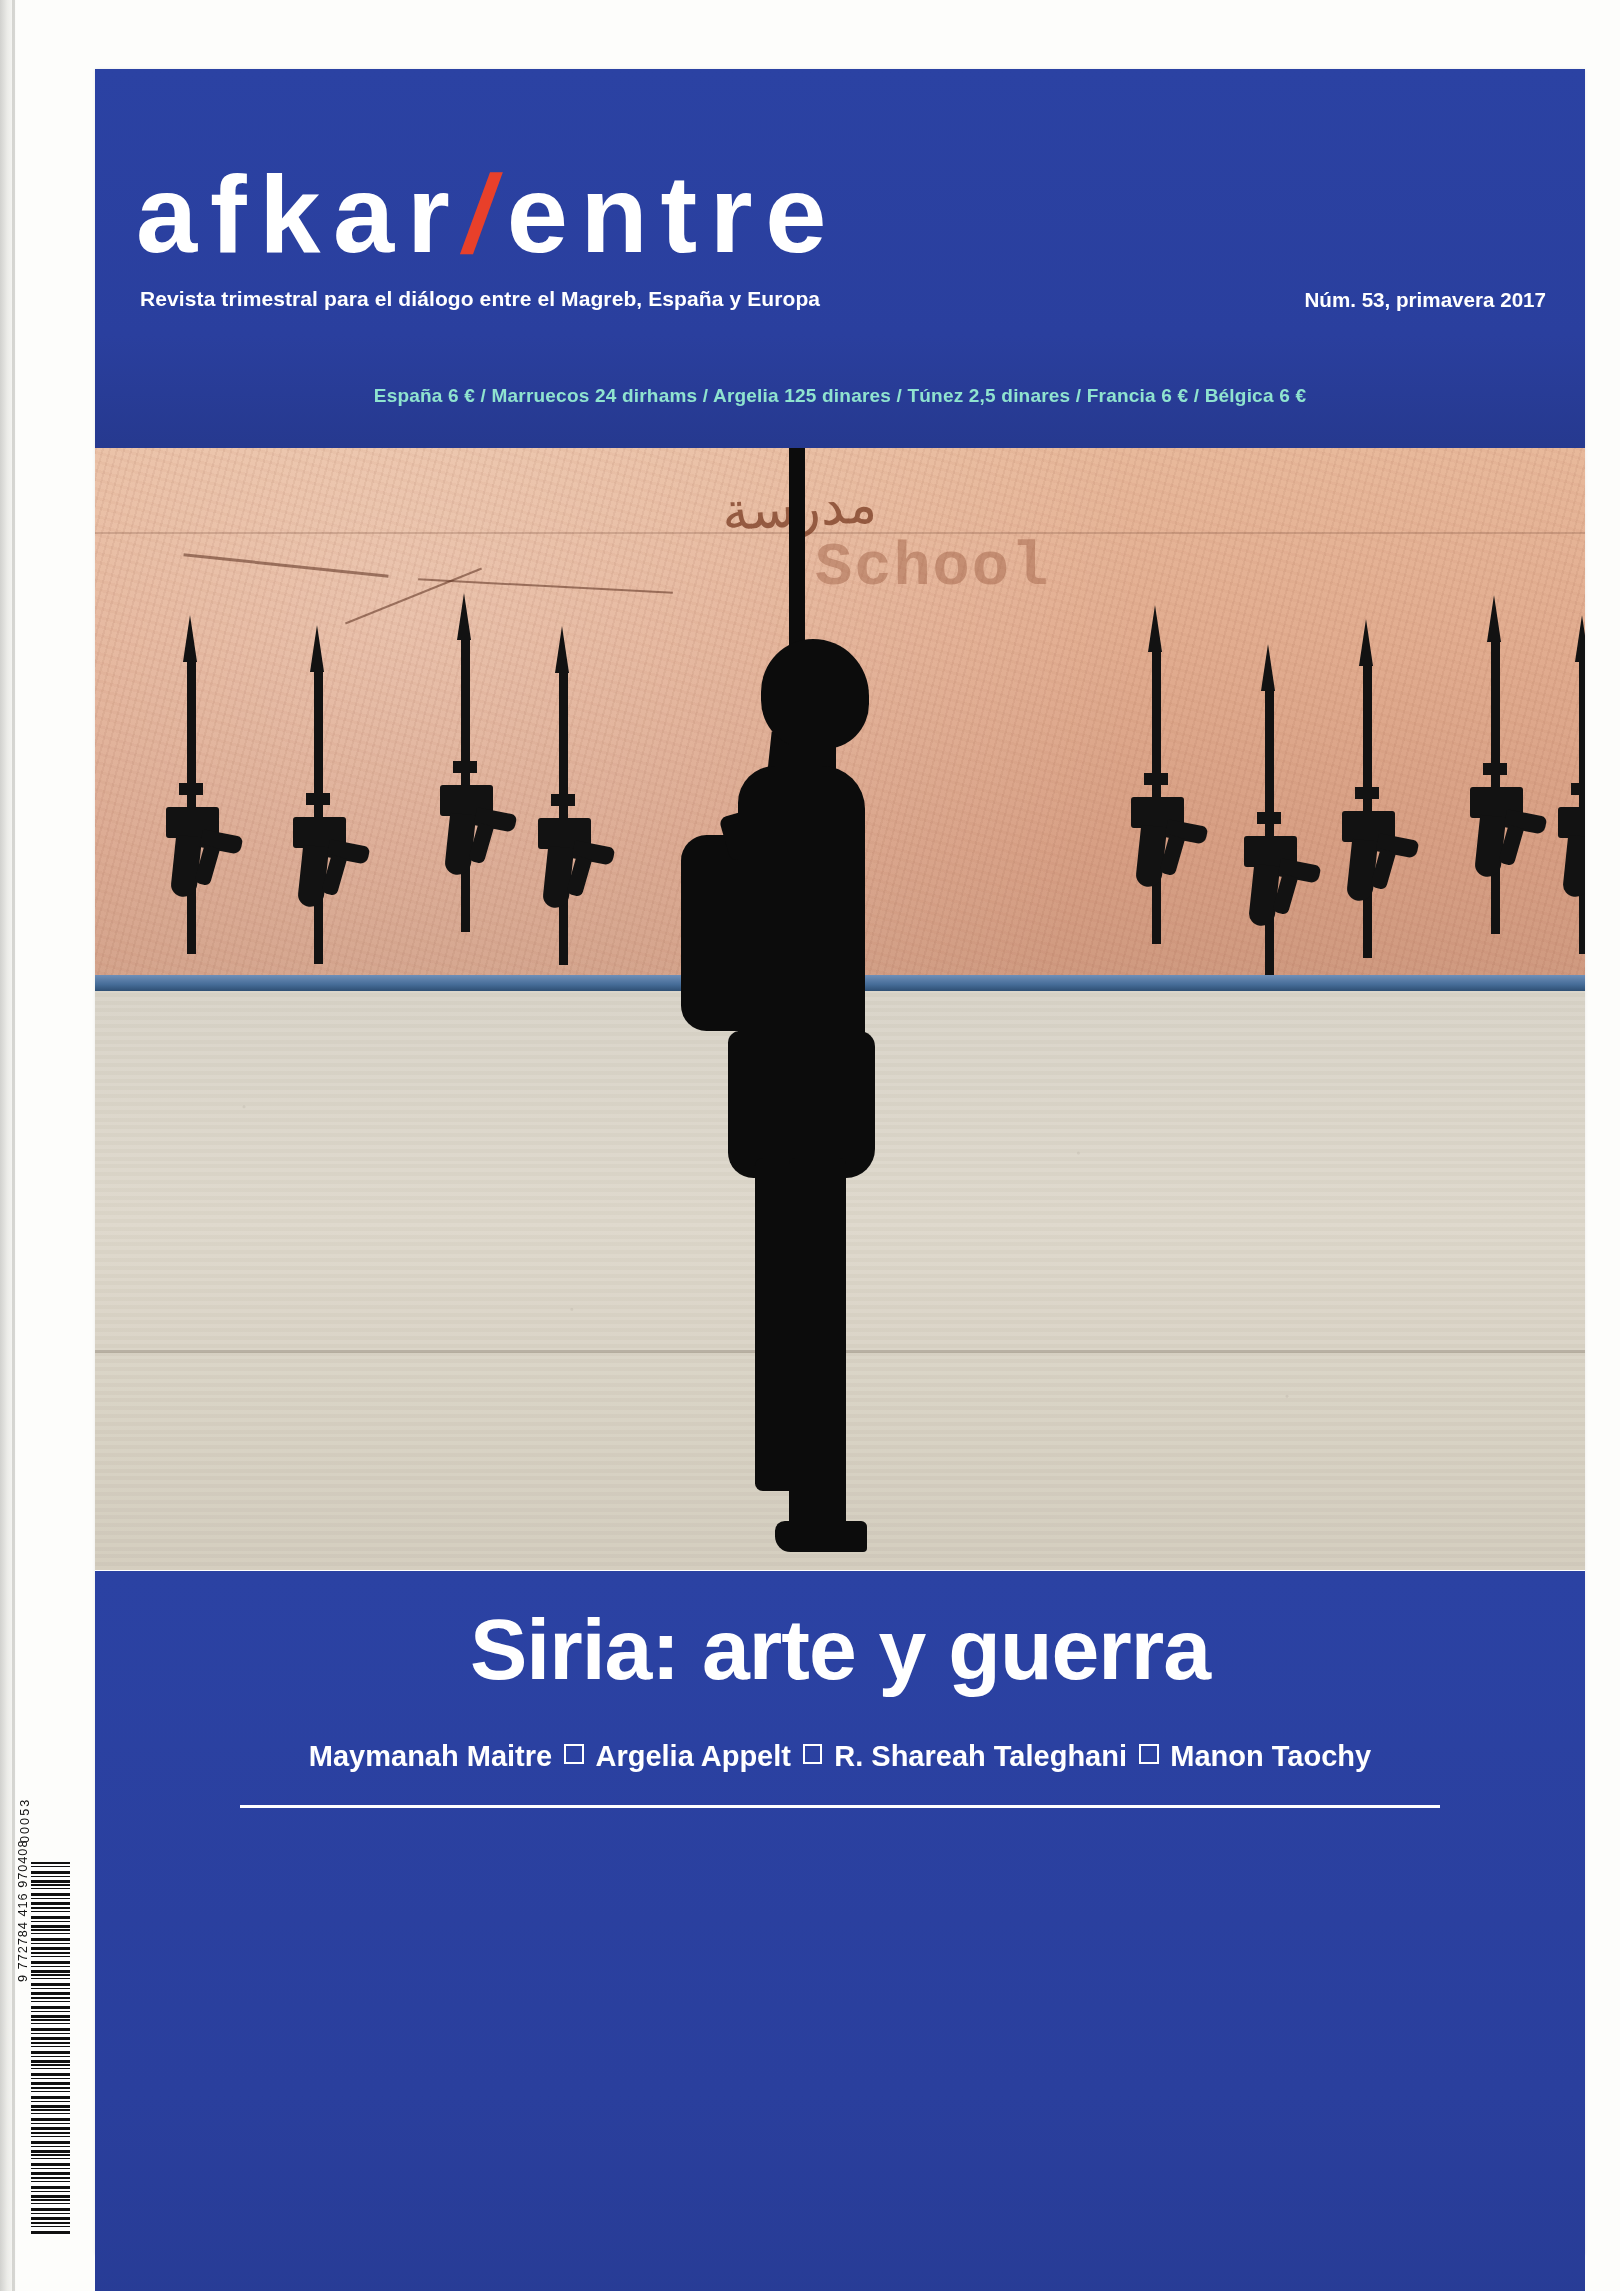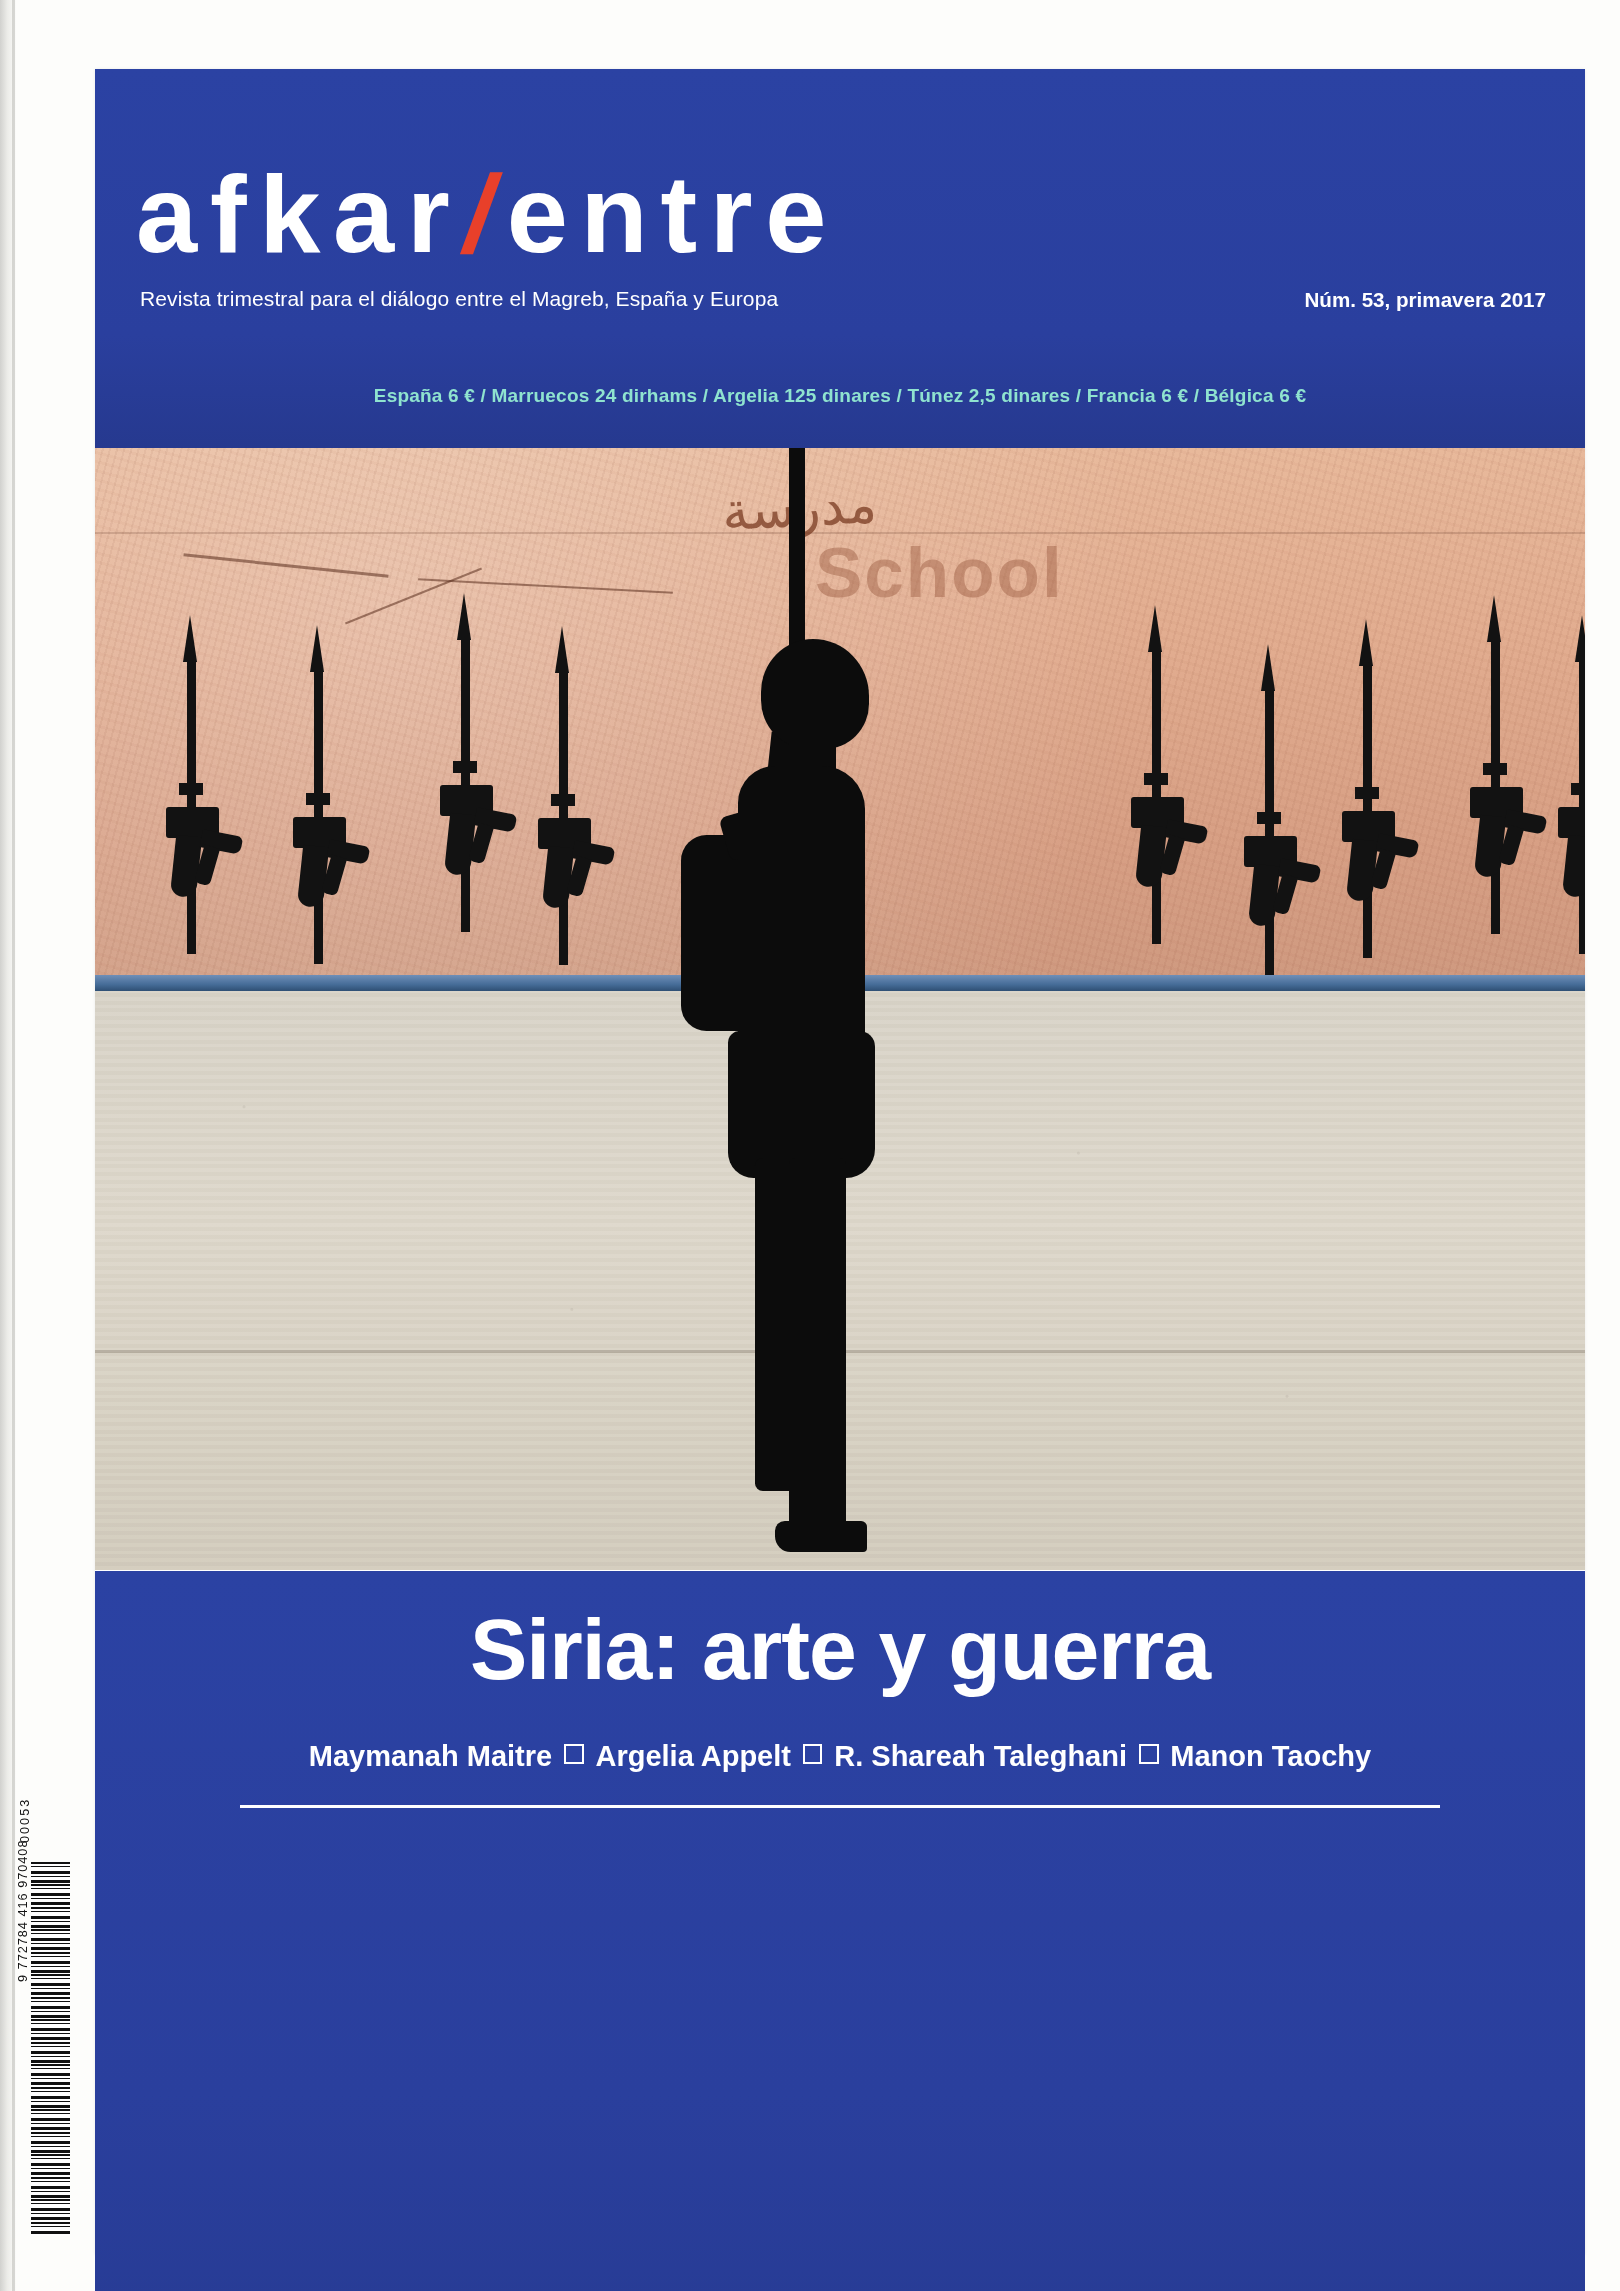"Revista trimestral para el diálogo" .tagline { font-weight: normal -> bold }
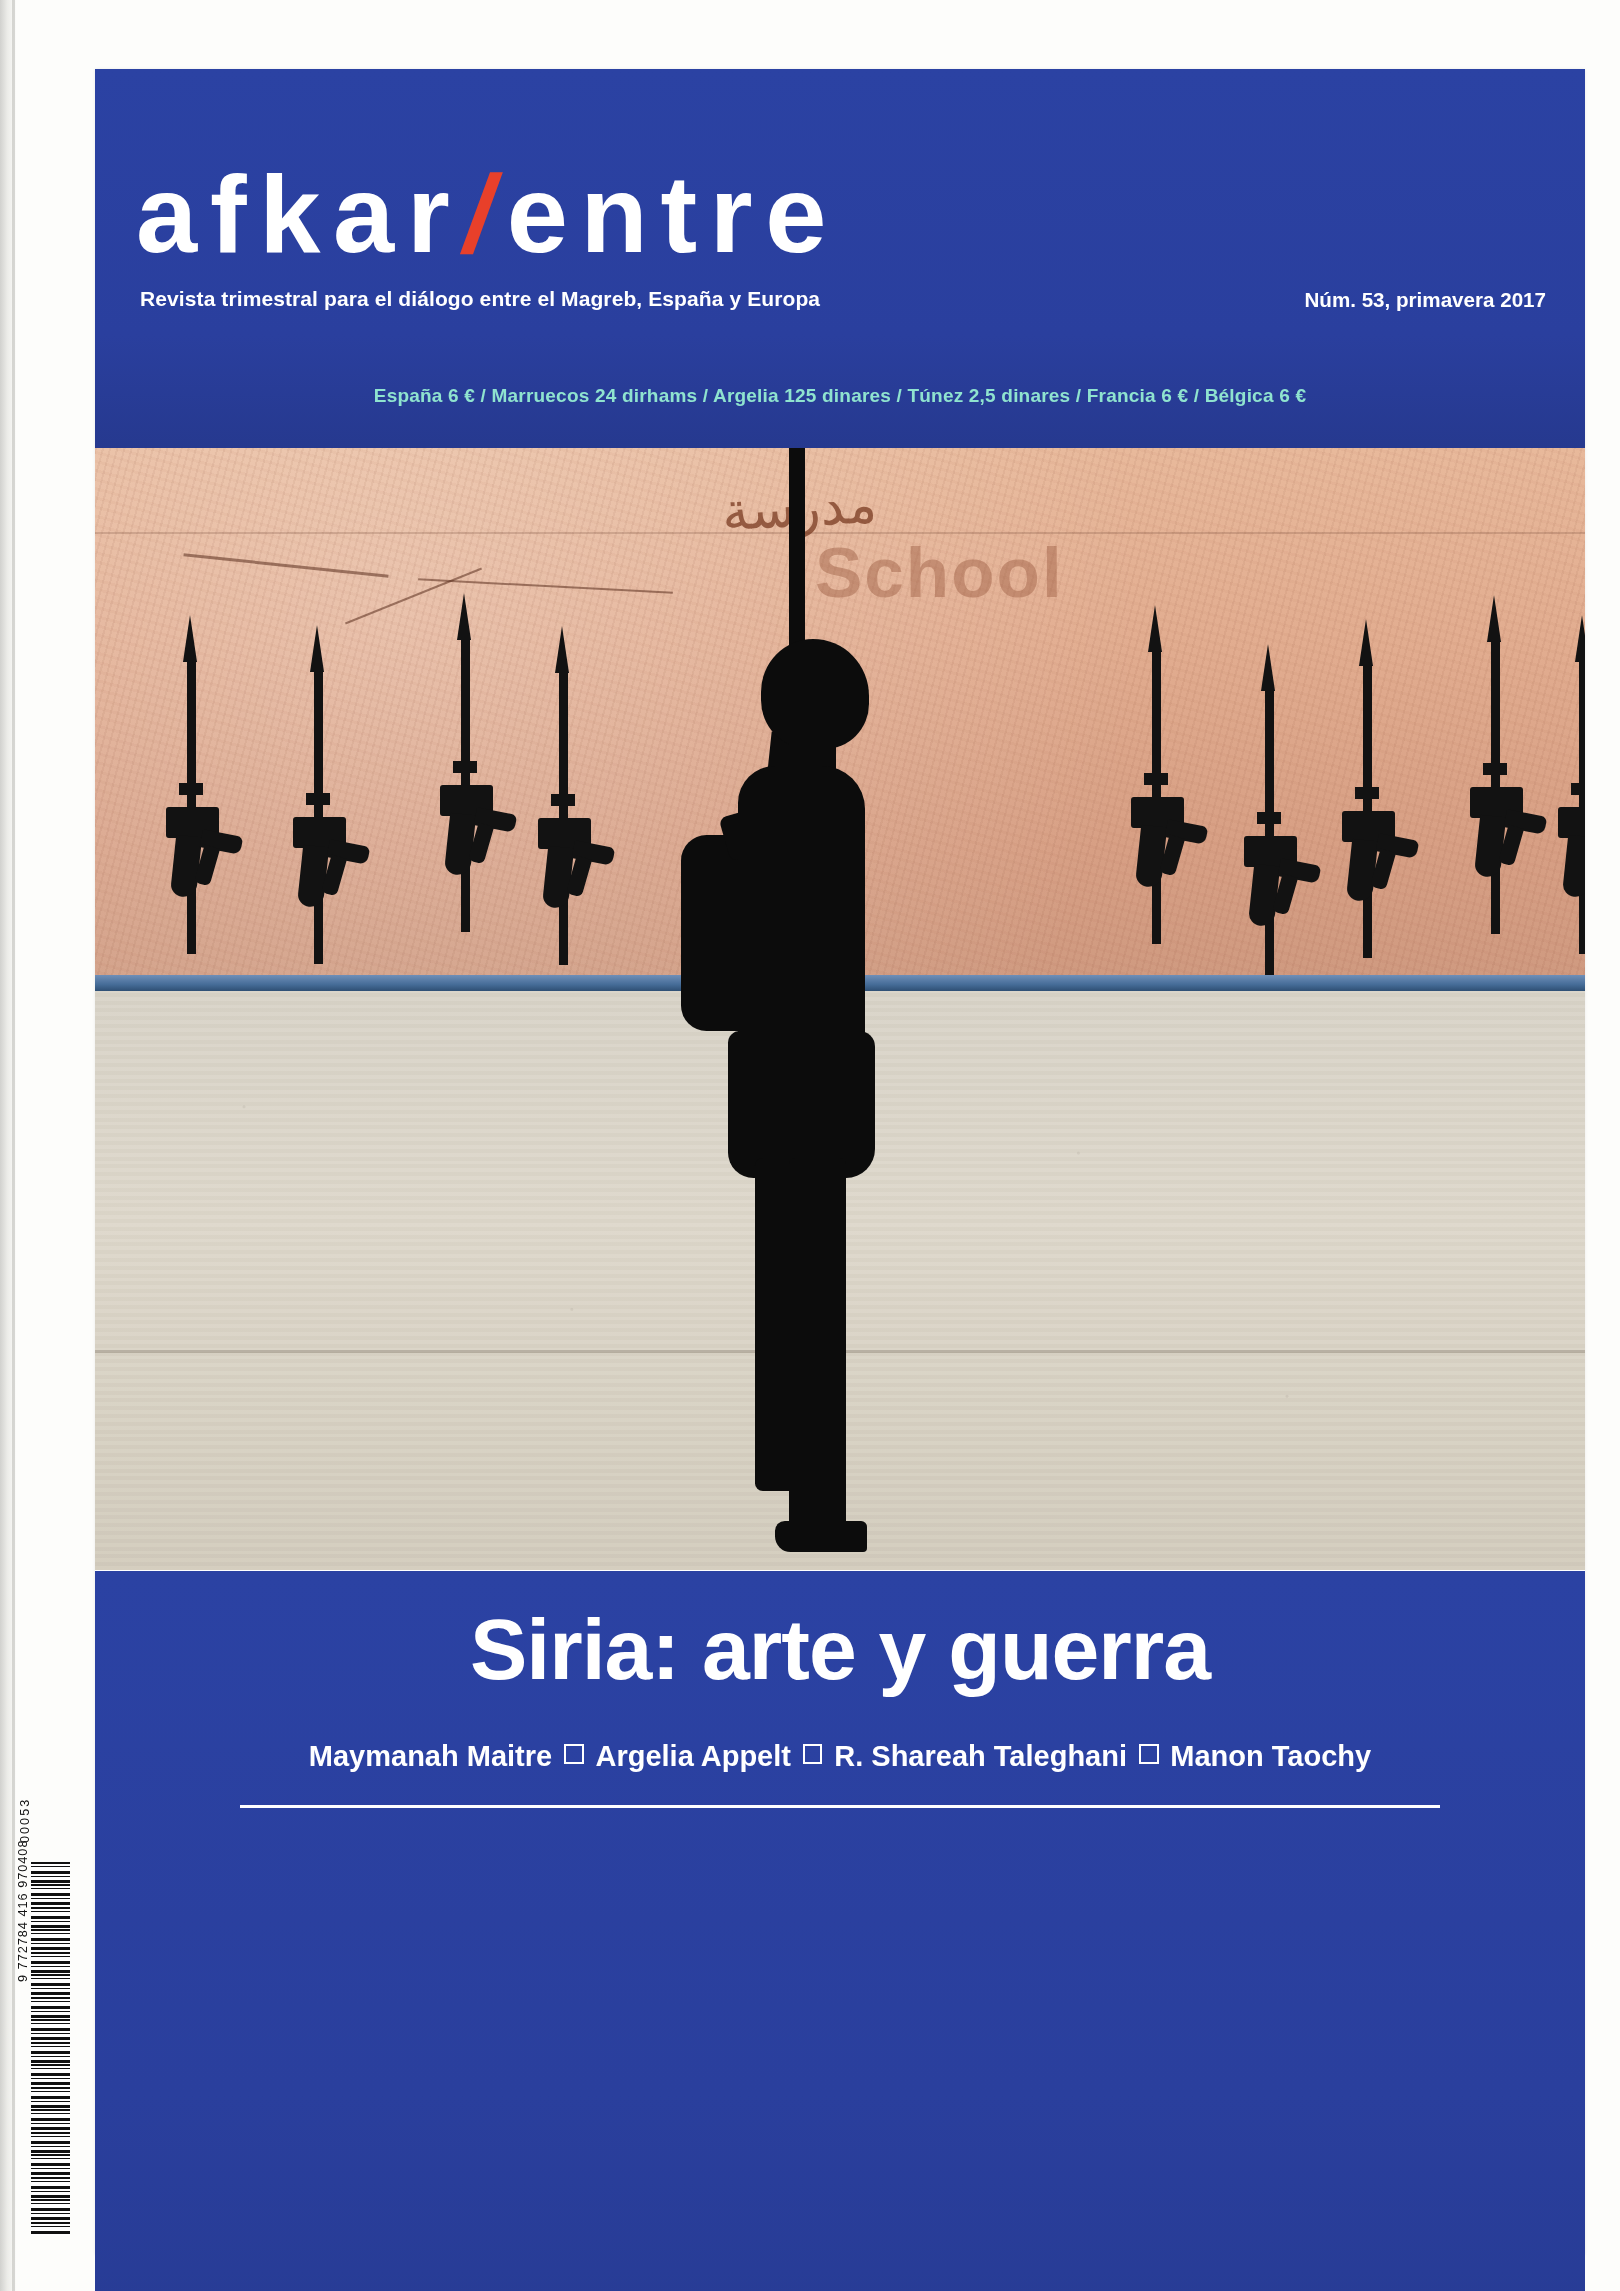"School" .school-tag { font-family: Liberation Sans, sans-serif -> Liberation Mono, monospace; font-size: 71px -> 62px }
